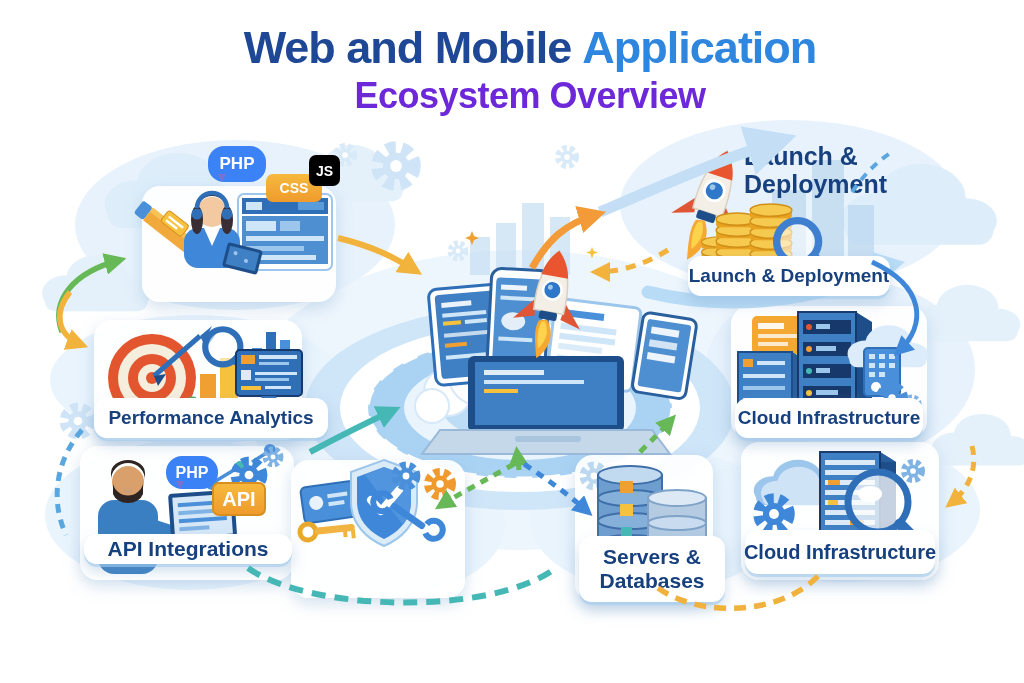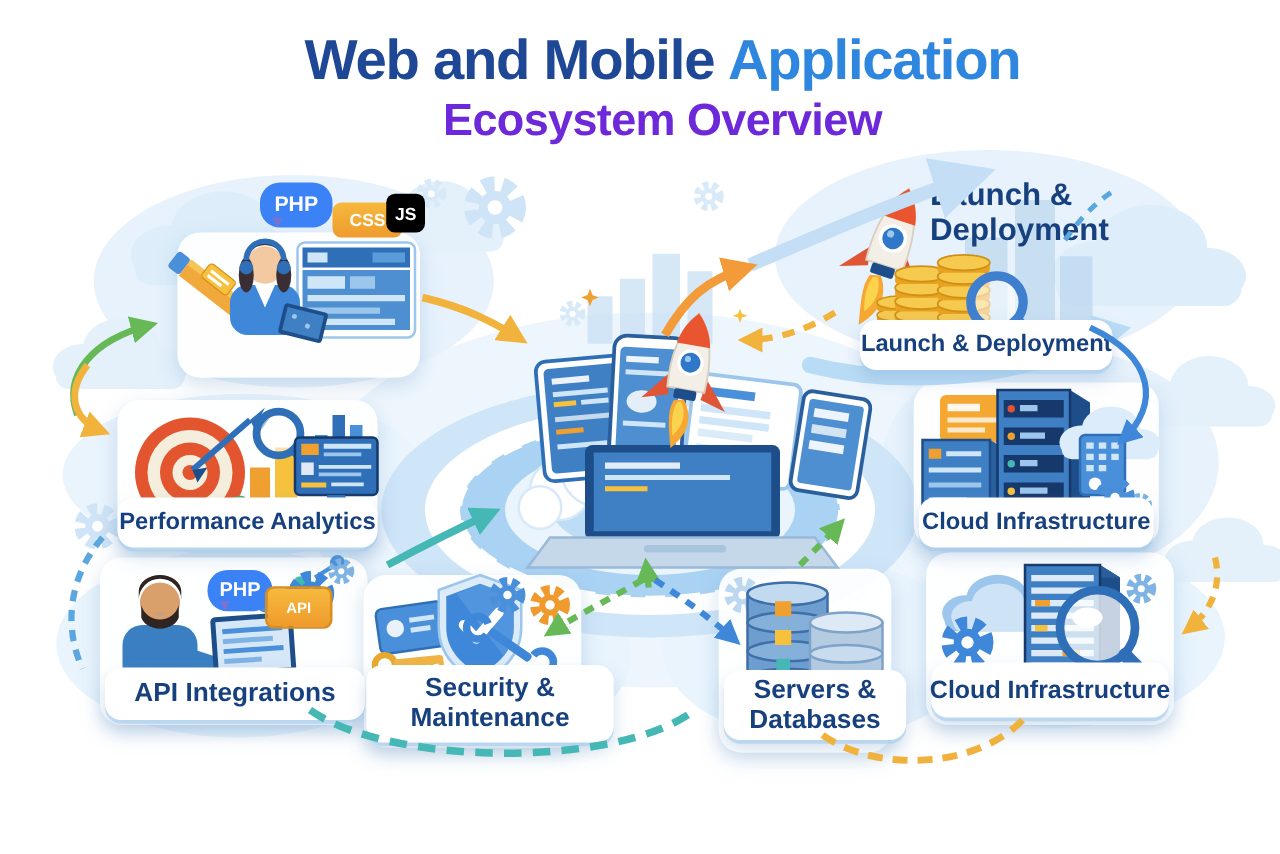"CSS" div.badge { top: 162px -> 174px }
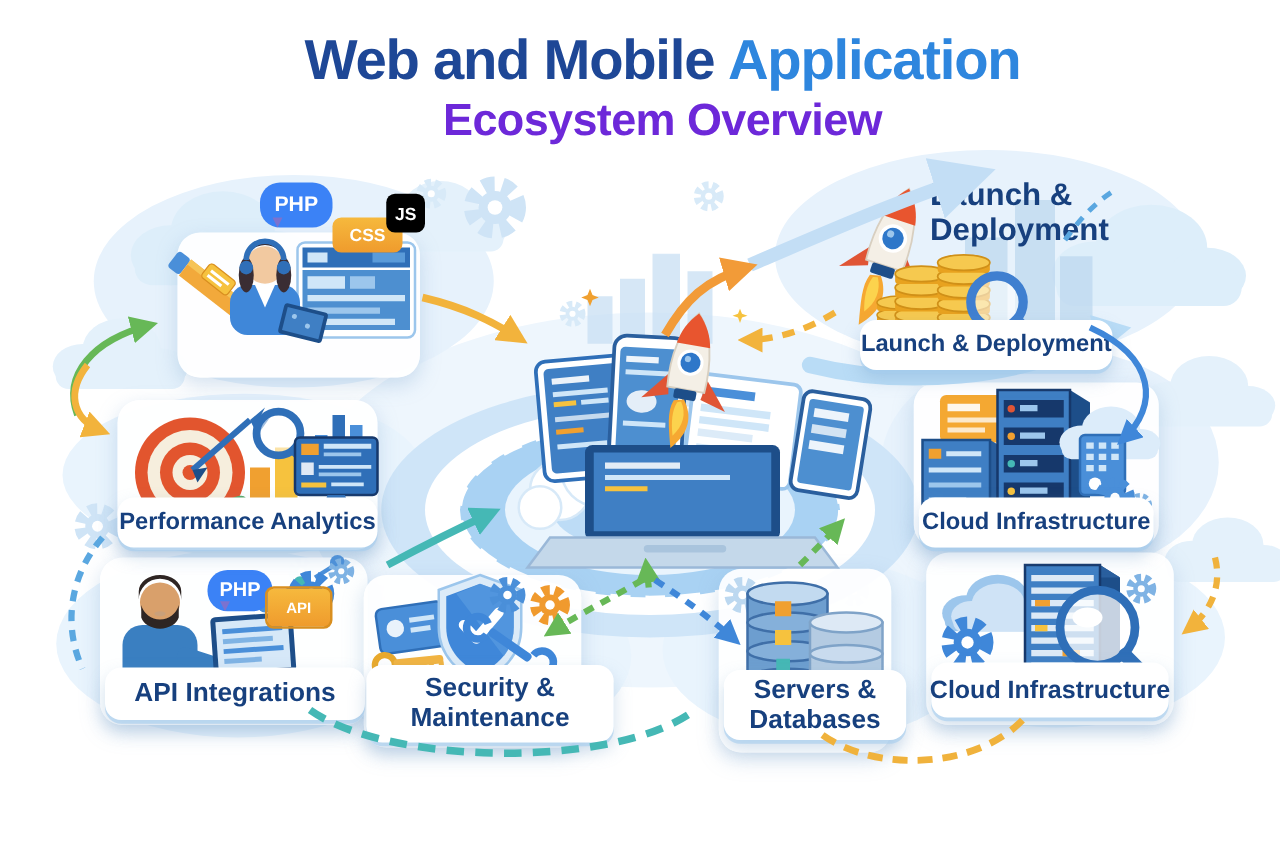"Performance Analytics" div.pill { width: 208px -> 234px }
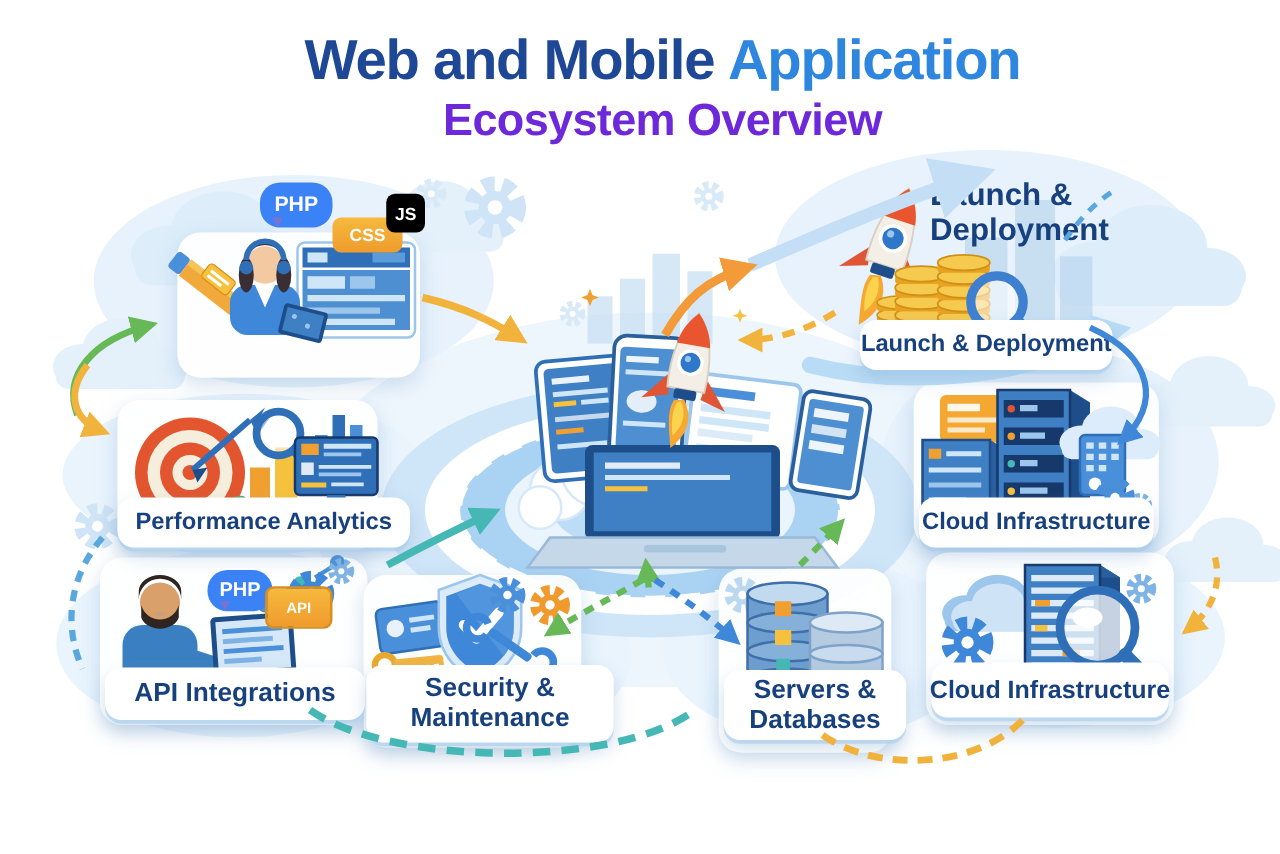"API" div.badge { font-size: 12px -> 20px; top: 469px -> 482px }
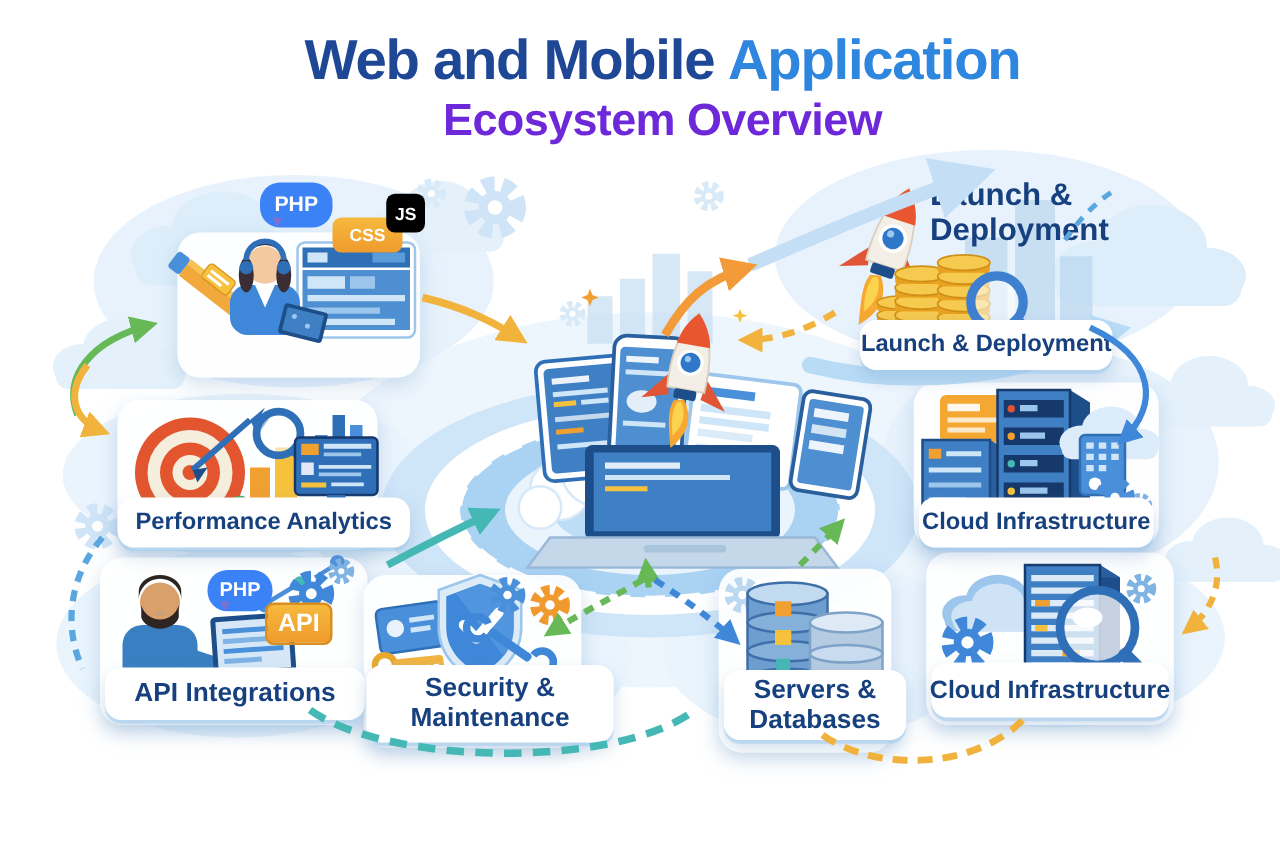"API Integrations" div.pill { height: 42px -> 30px }
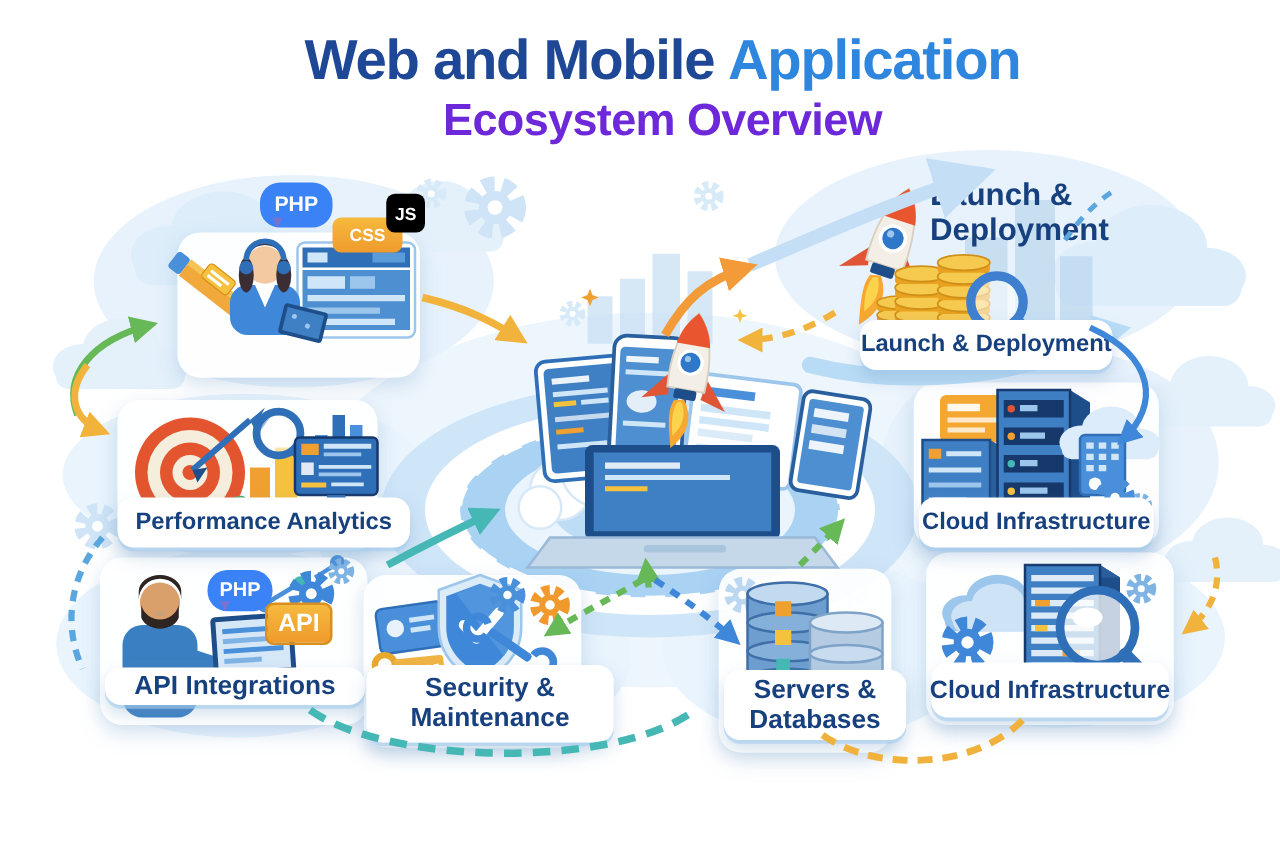"Security & Maintenance" div.pill { html: <div>Security &amp; Maintenance</div> -> none }
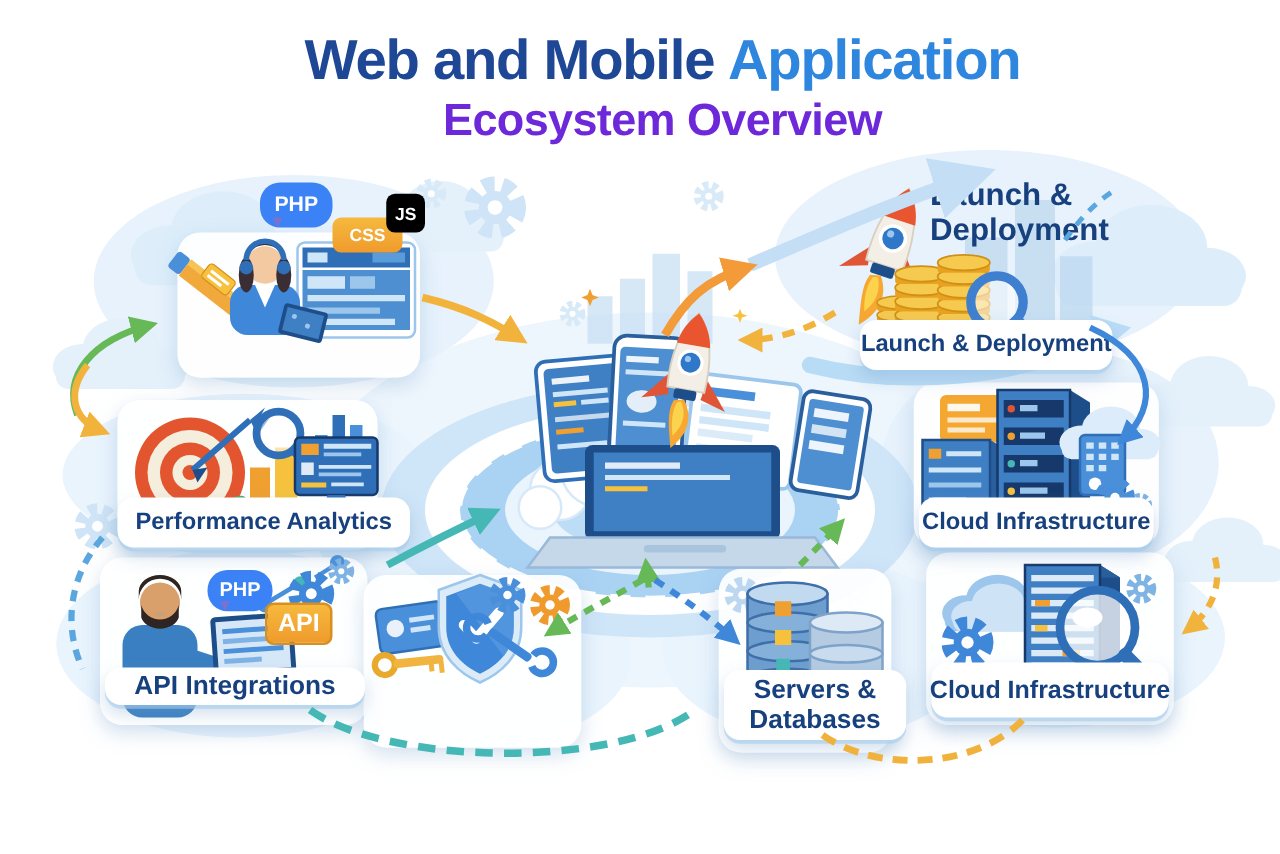"Servers & Databases" div.pill { height: 56px -> 66px }
